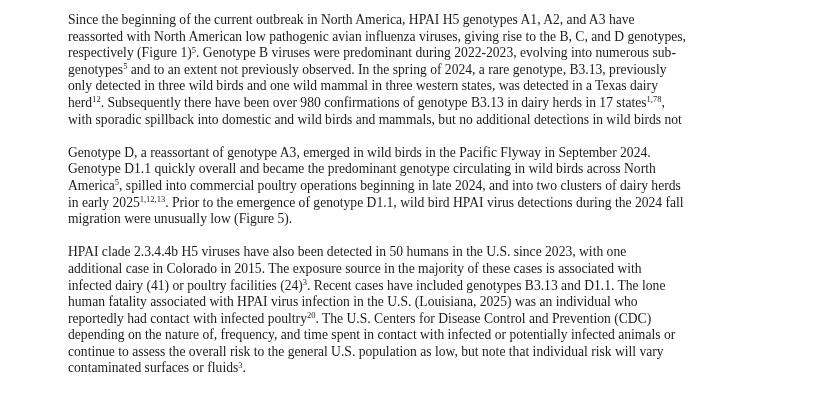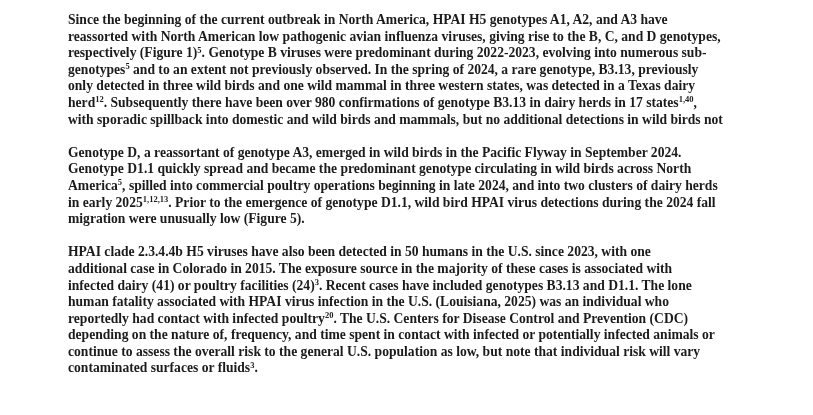"Since the beginning of the" .line { font-weight: bold -> none }
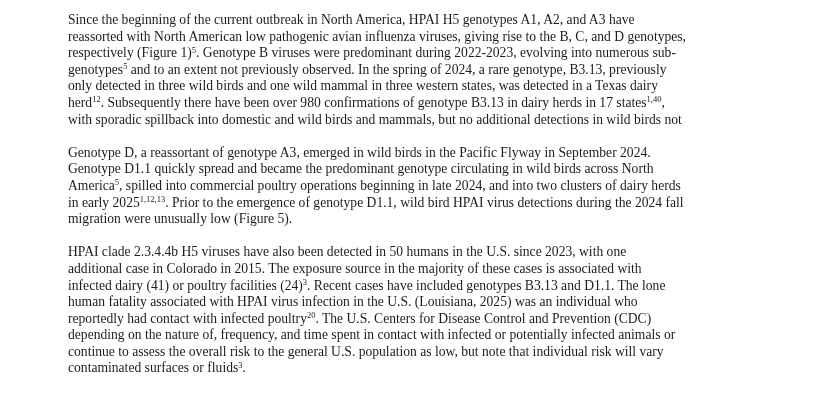"1,40" sup.ref { text: 1,40 -> 1,78 }
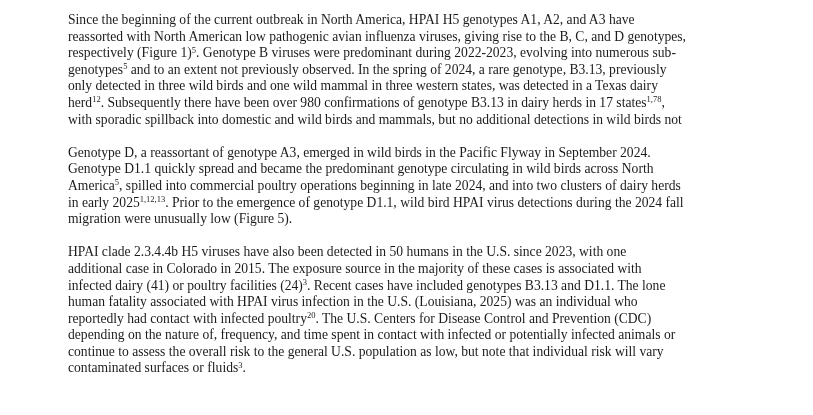"Genotype D1.1 quickly spread and" span.line { text: spread -> overall }
